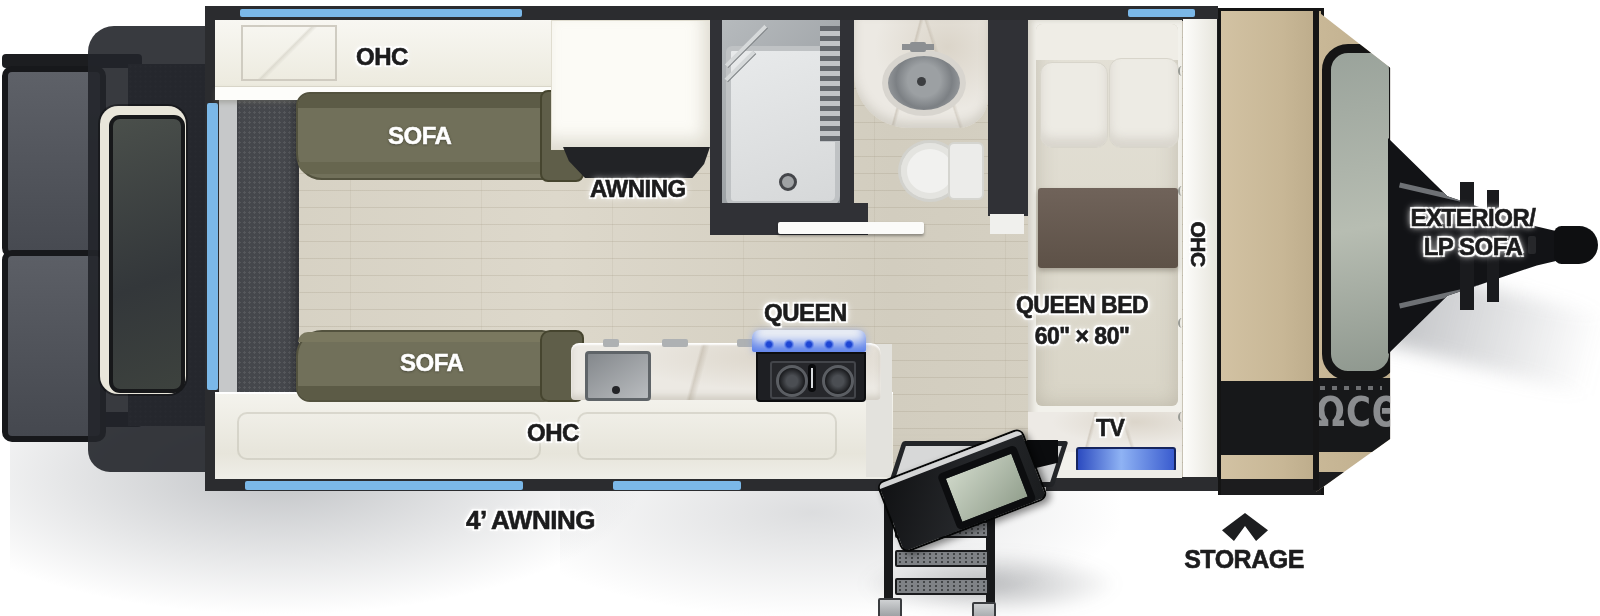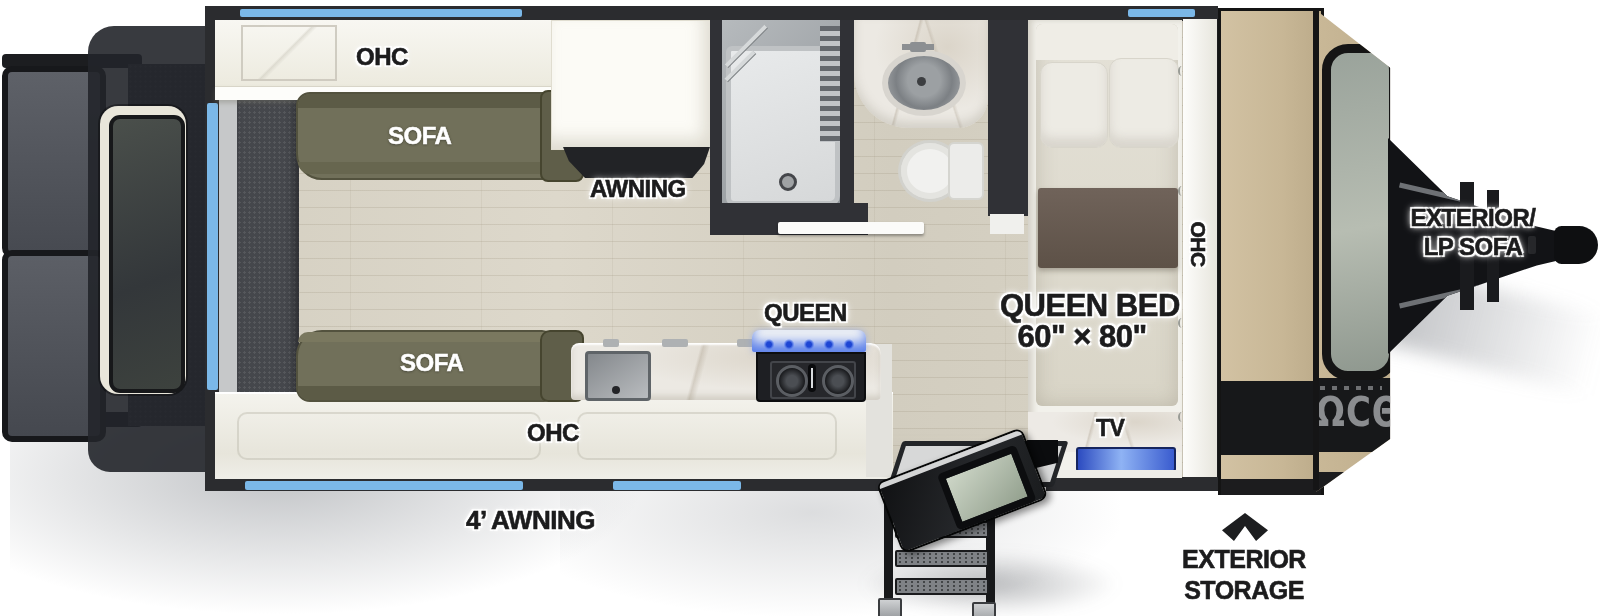"QUEEN BED" div.lbl { font-size: 31px -> 23px }
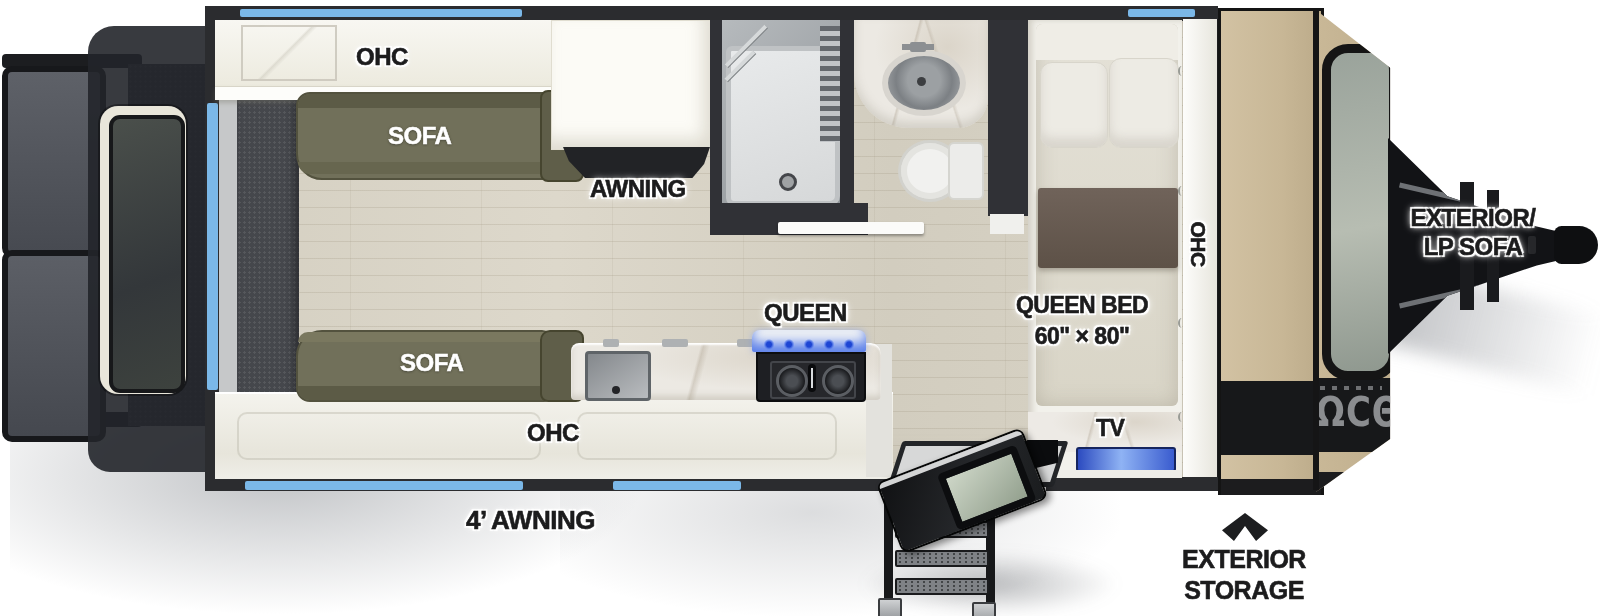"EXTERIOR" div { html: <div>EXTERIOR</div> -> none }
